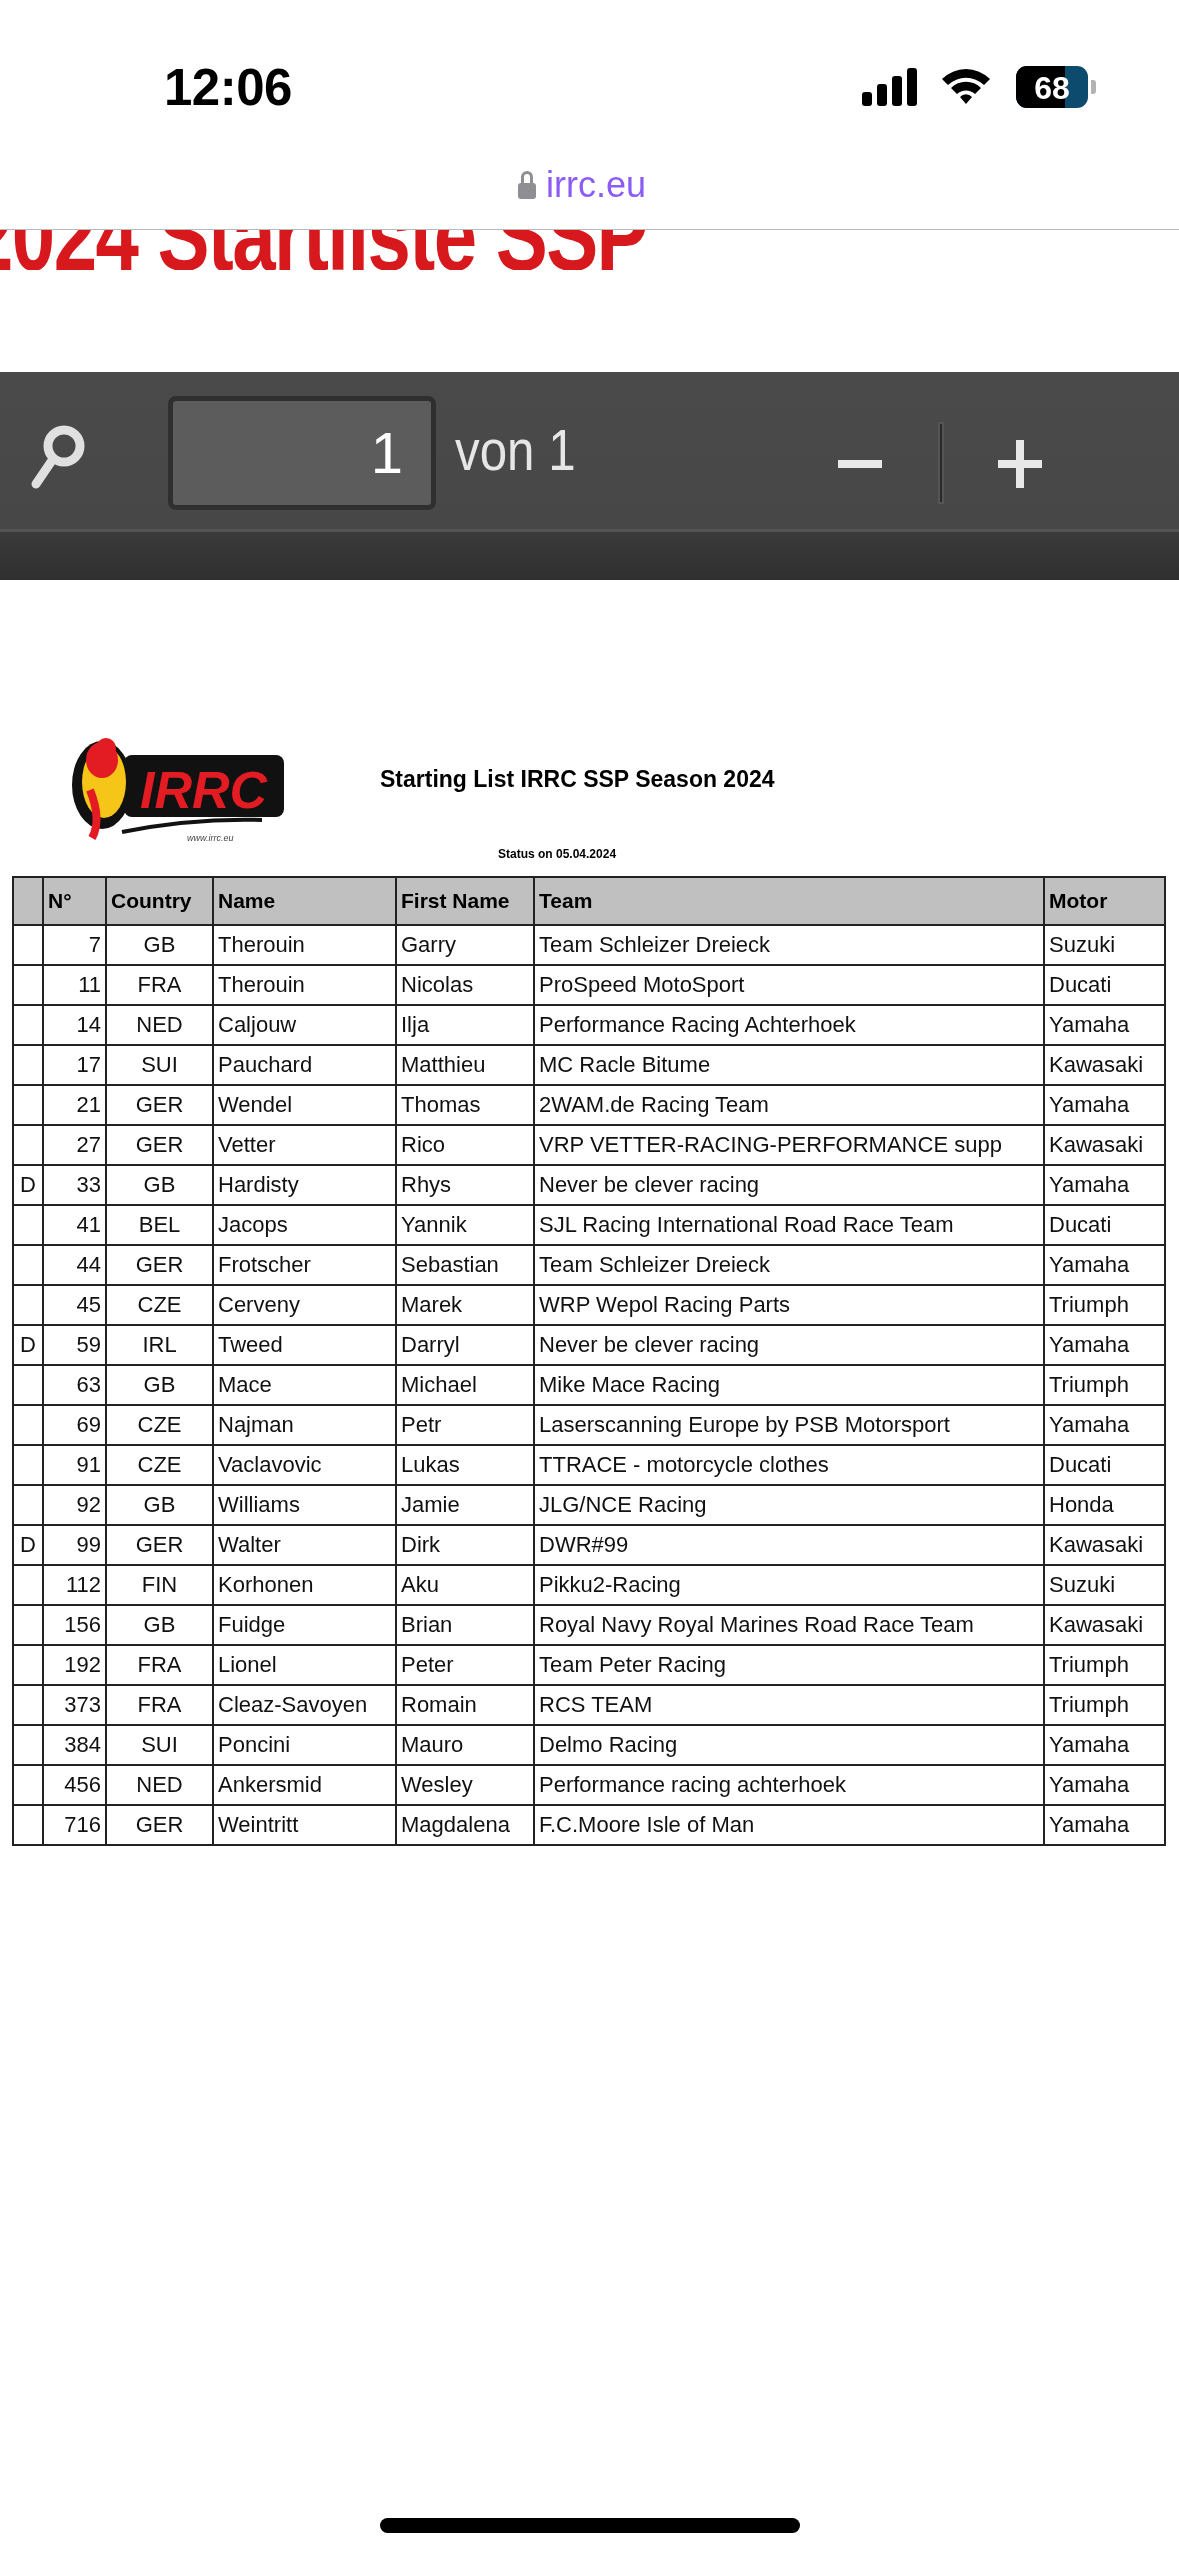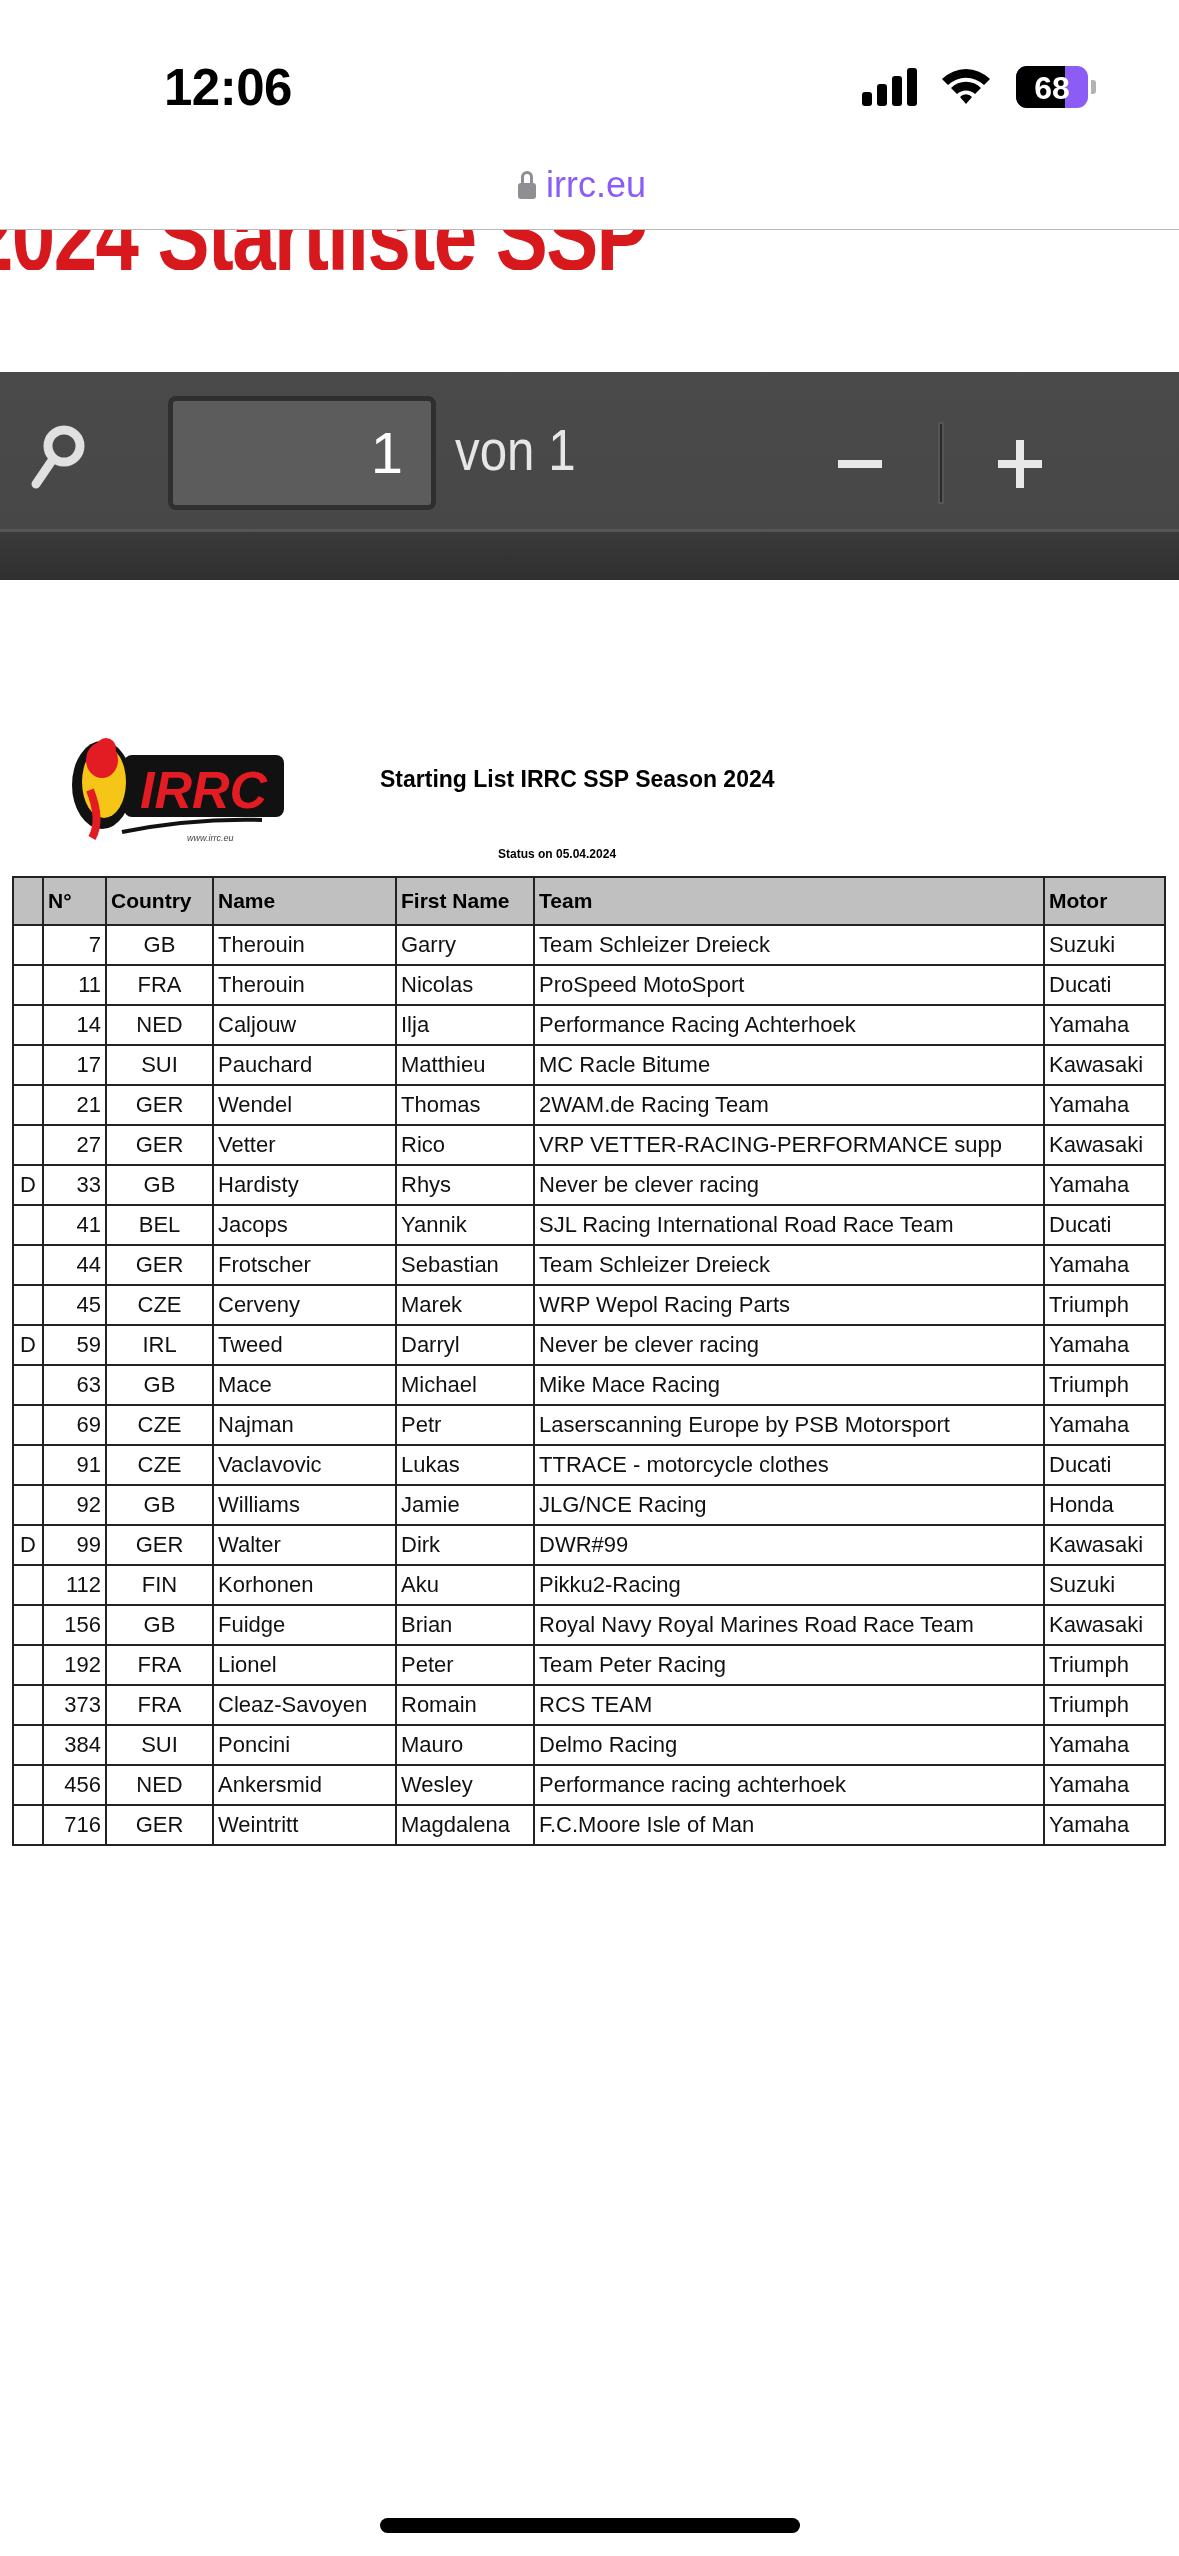"68" .battery { background: #8b5cf6 -> #0c4a6e }
